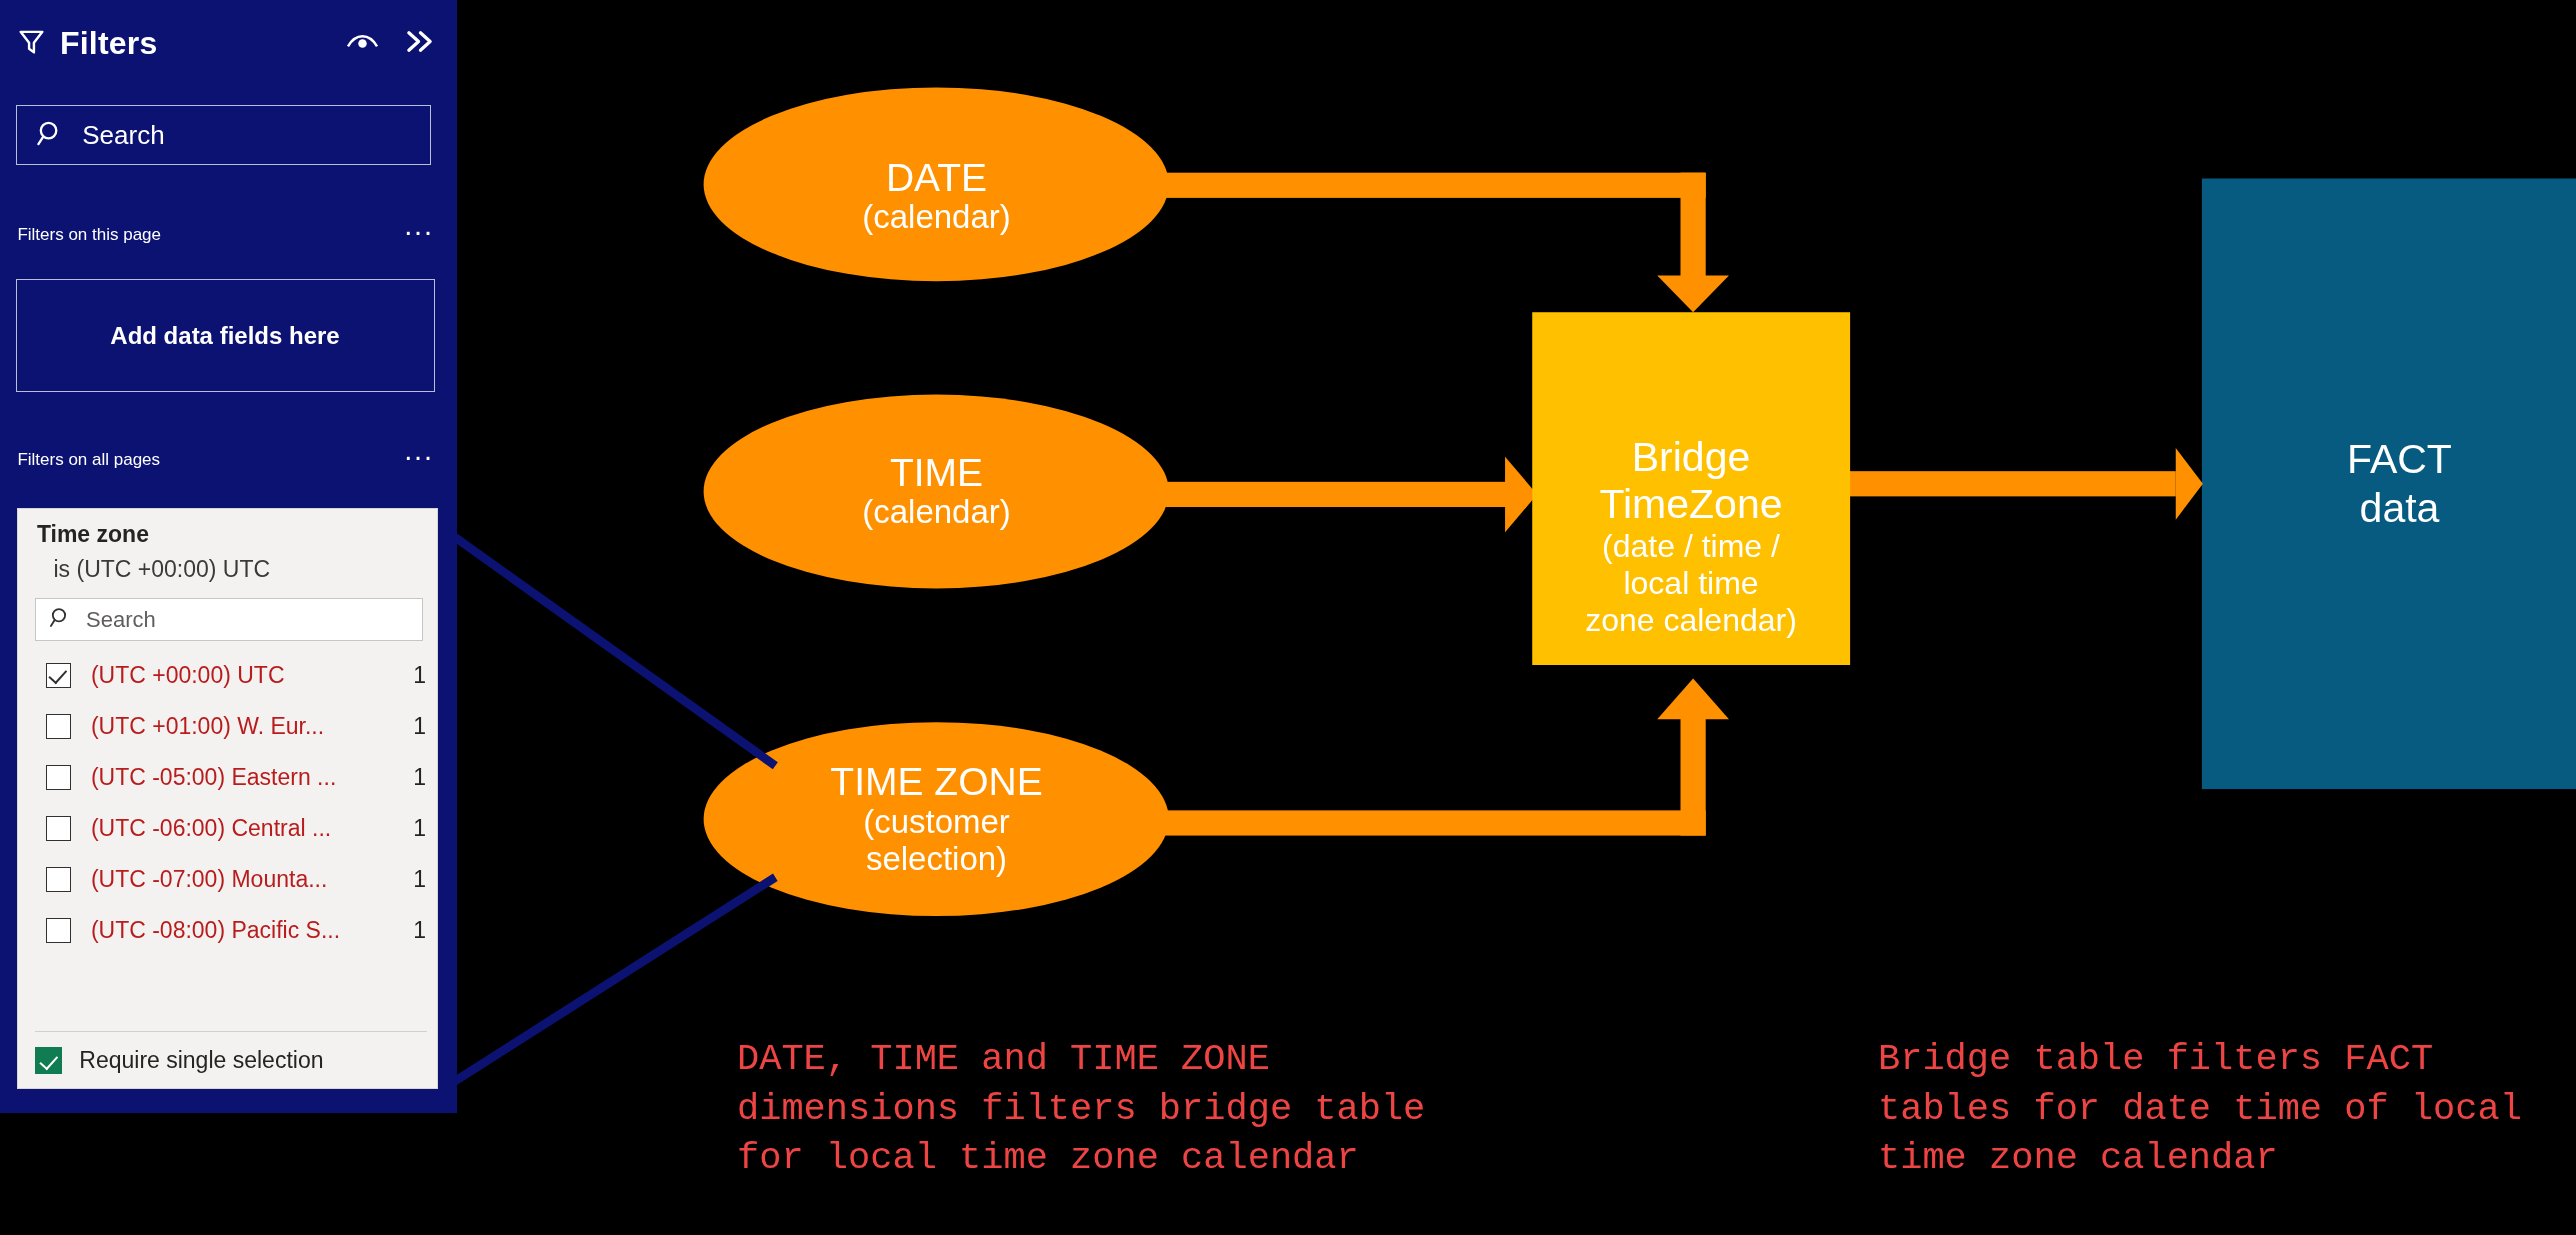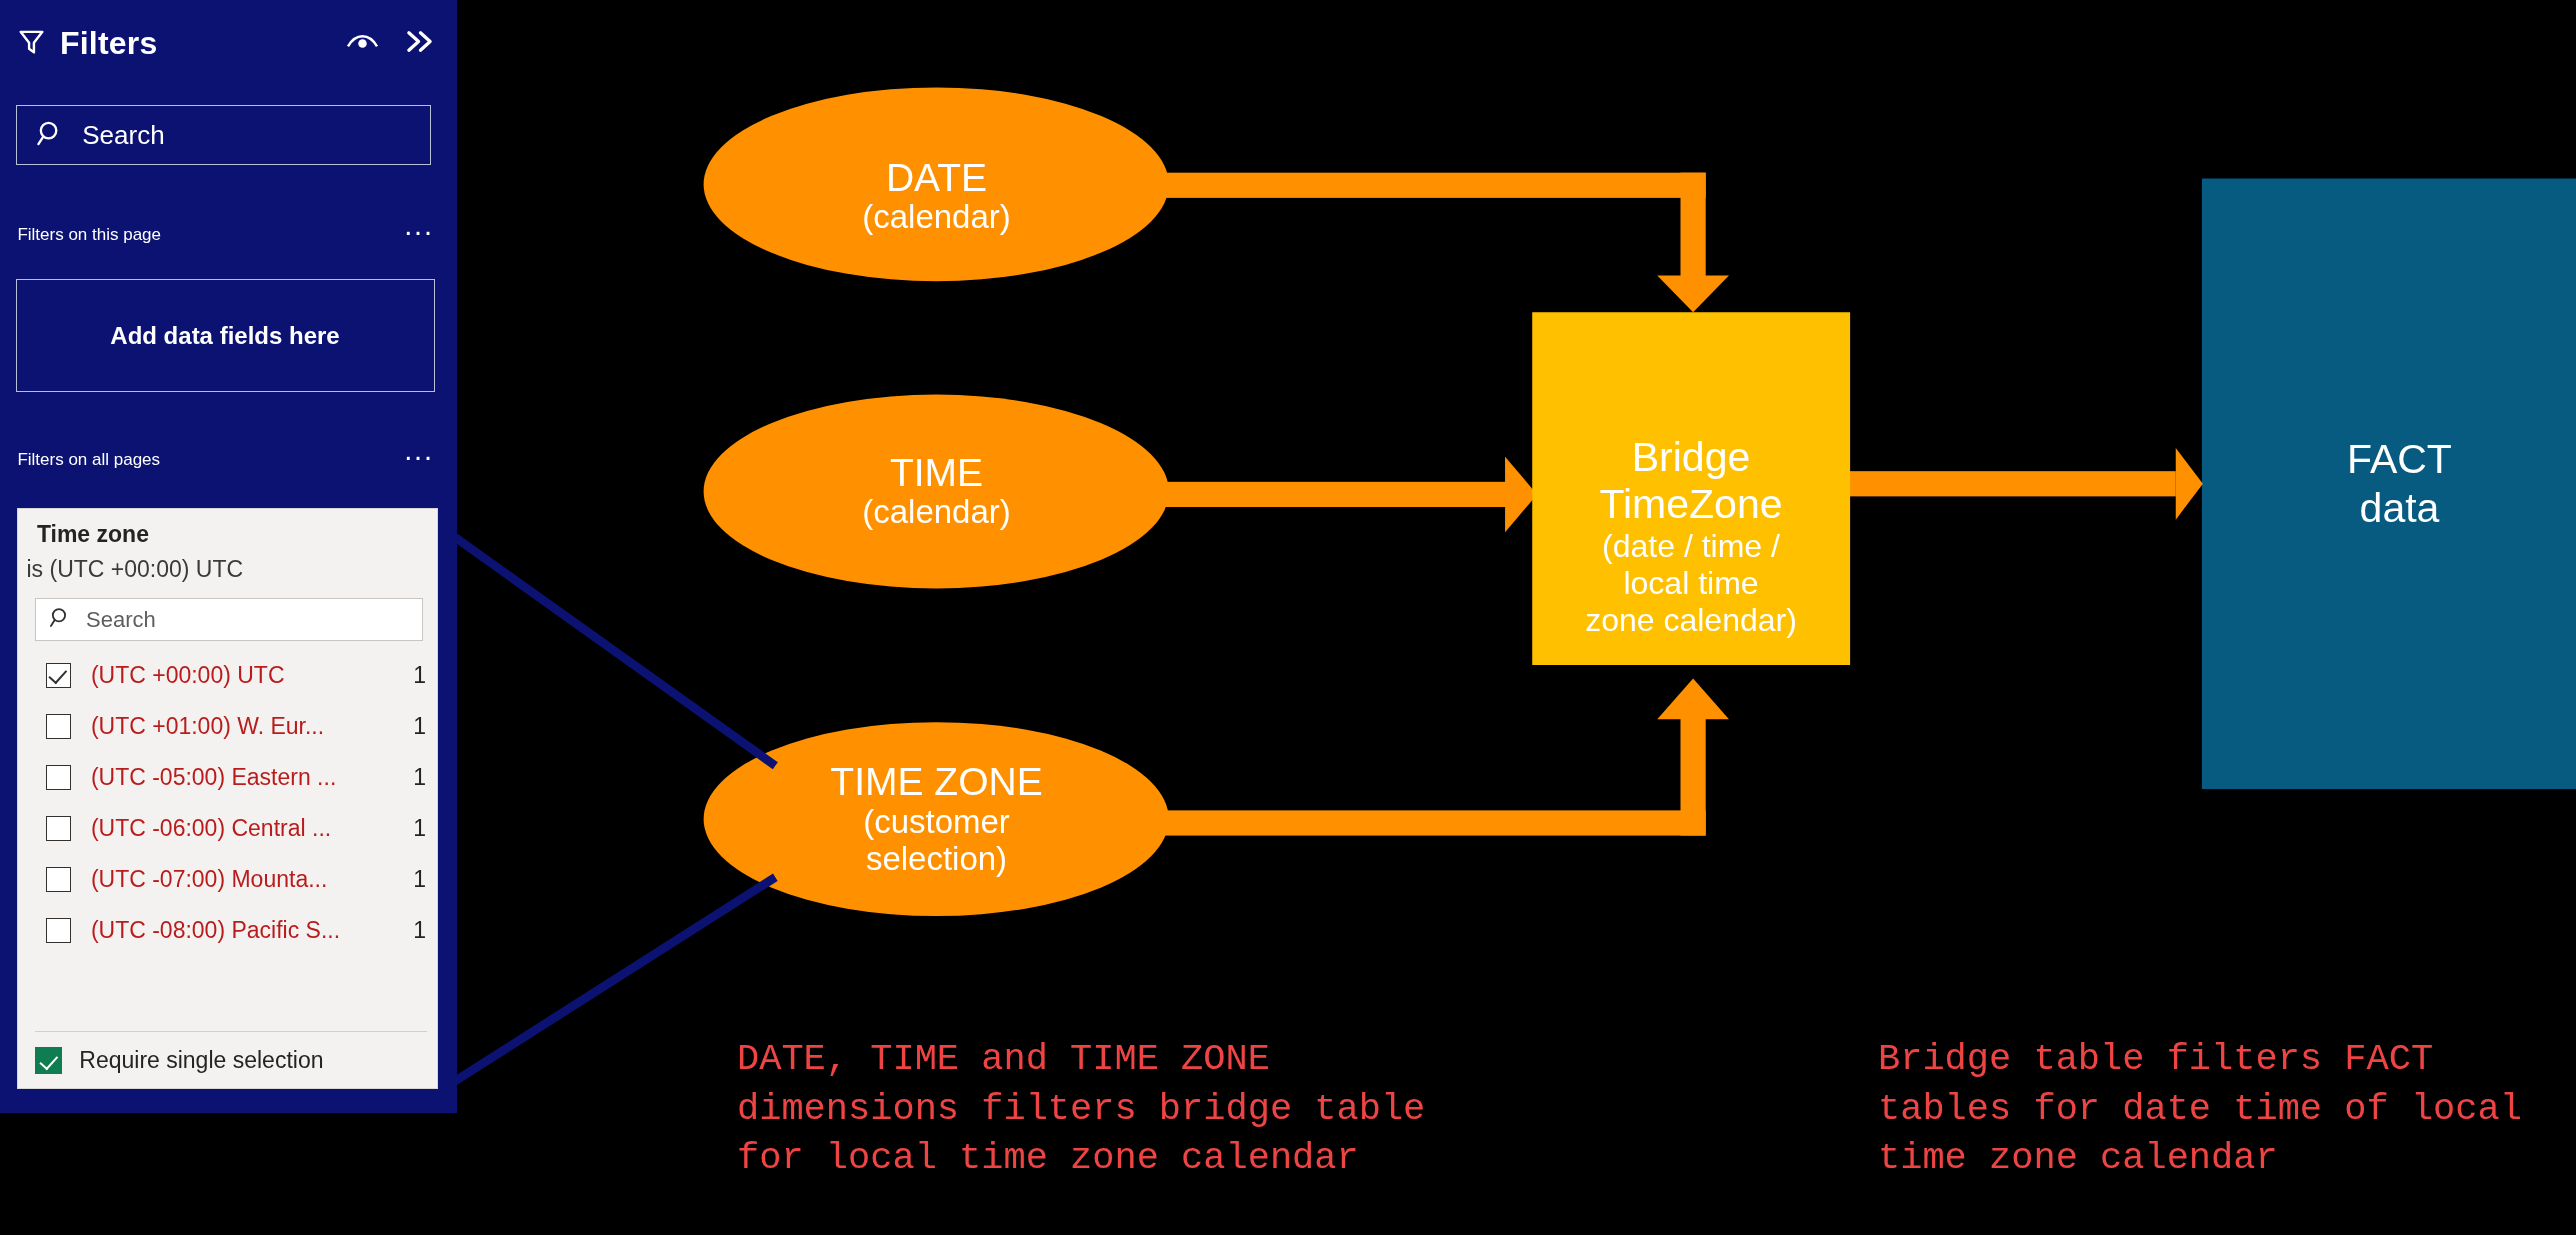"is (UTC +00:00) UTC" .tz-sub { left: 9px -> 36px }
